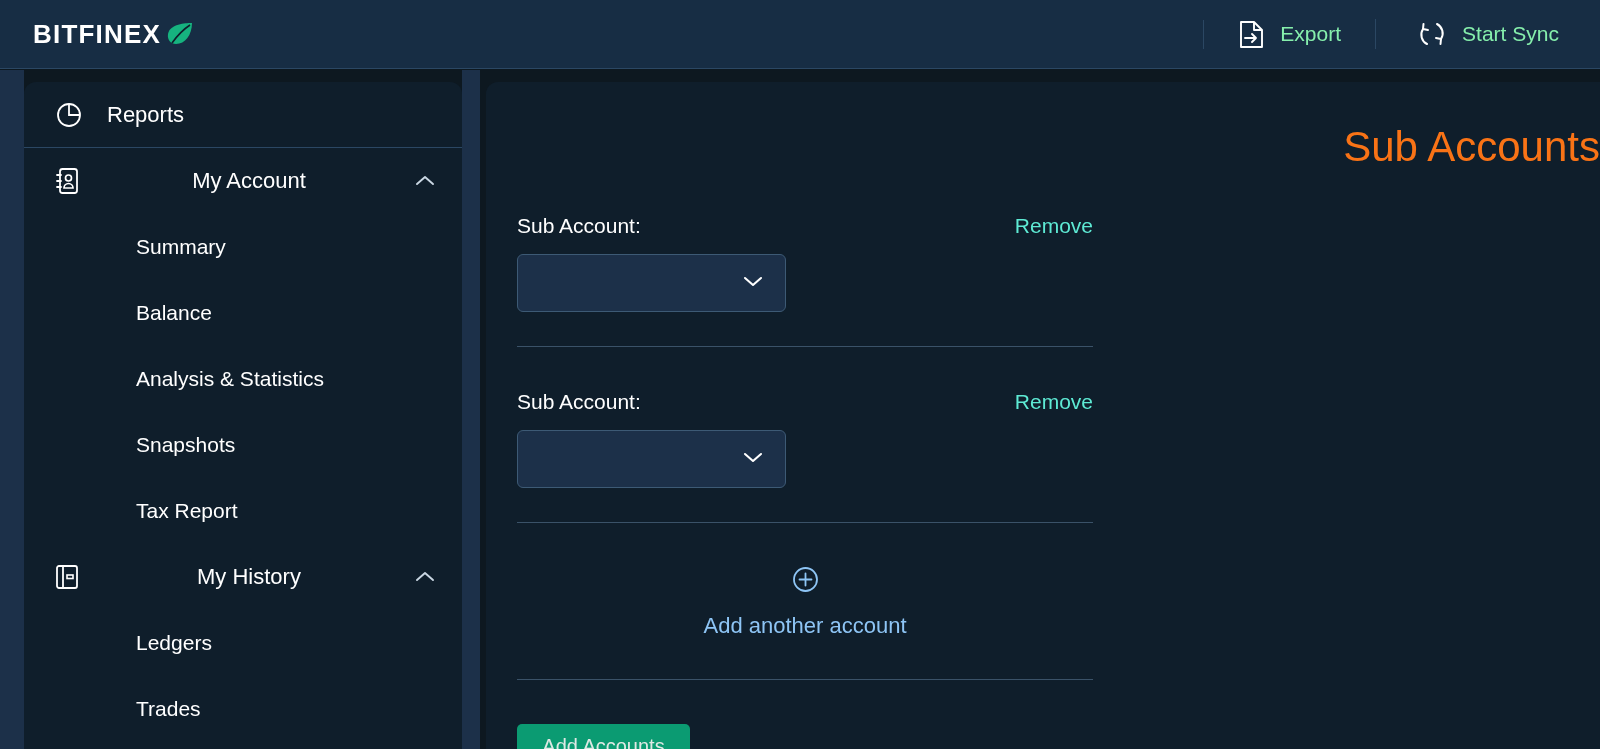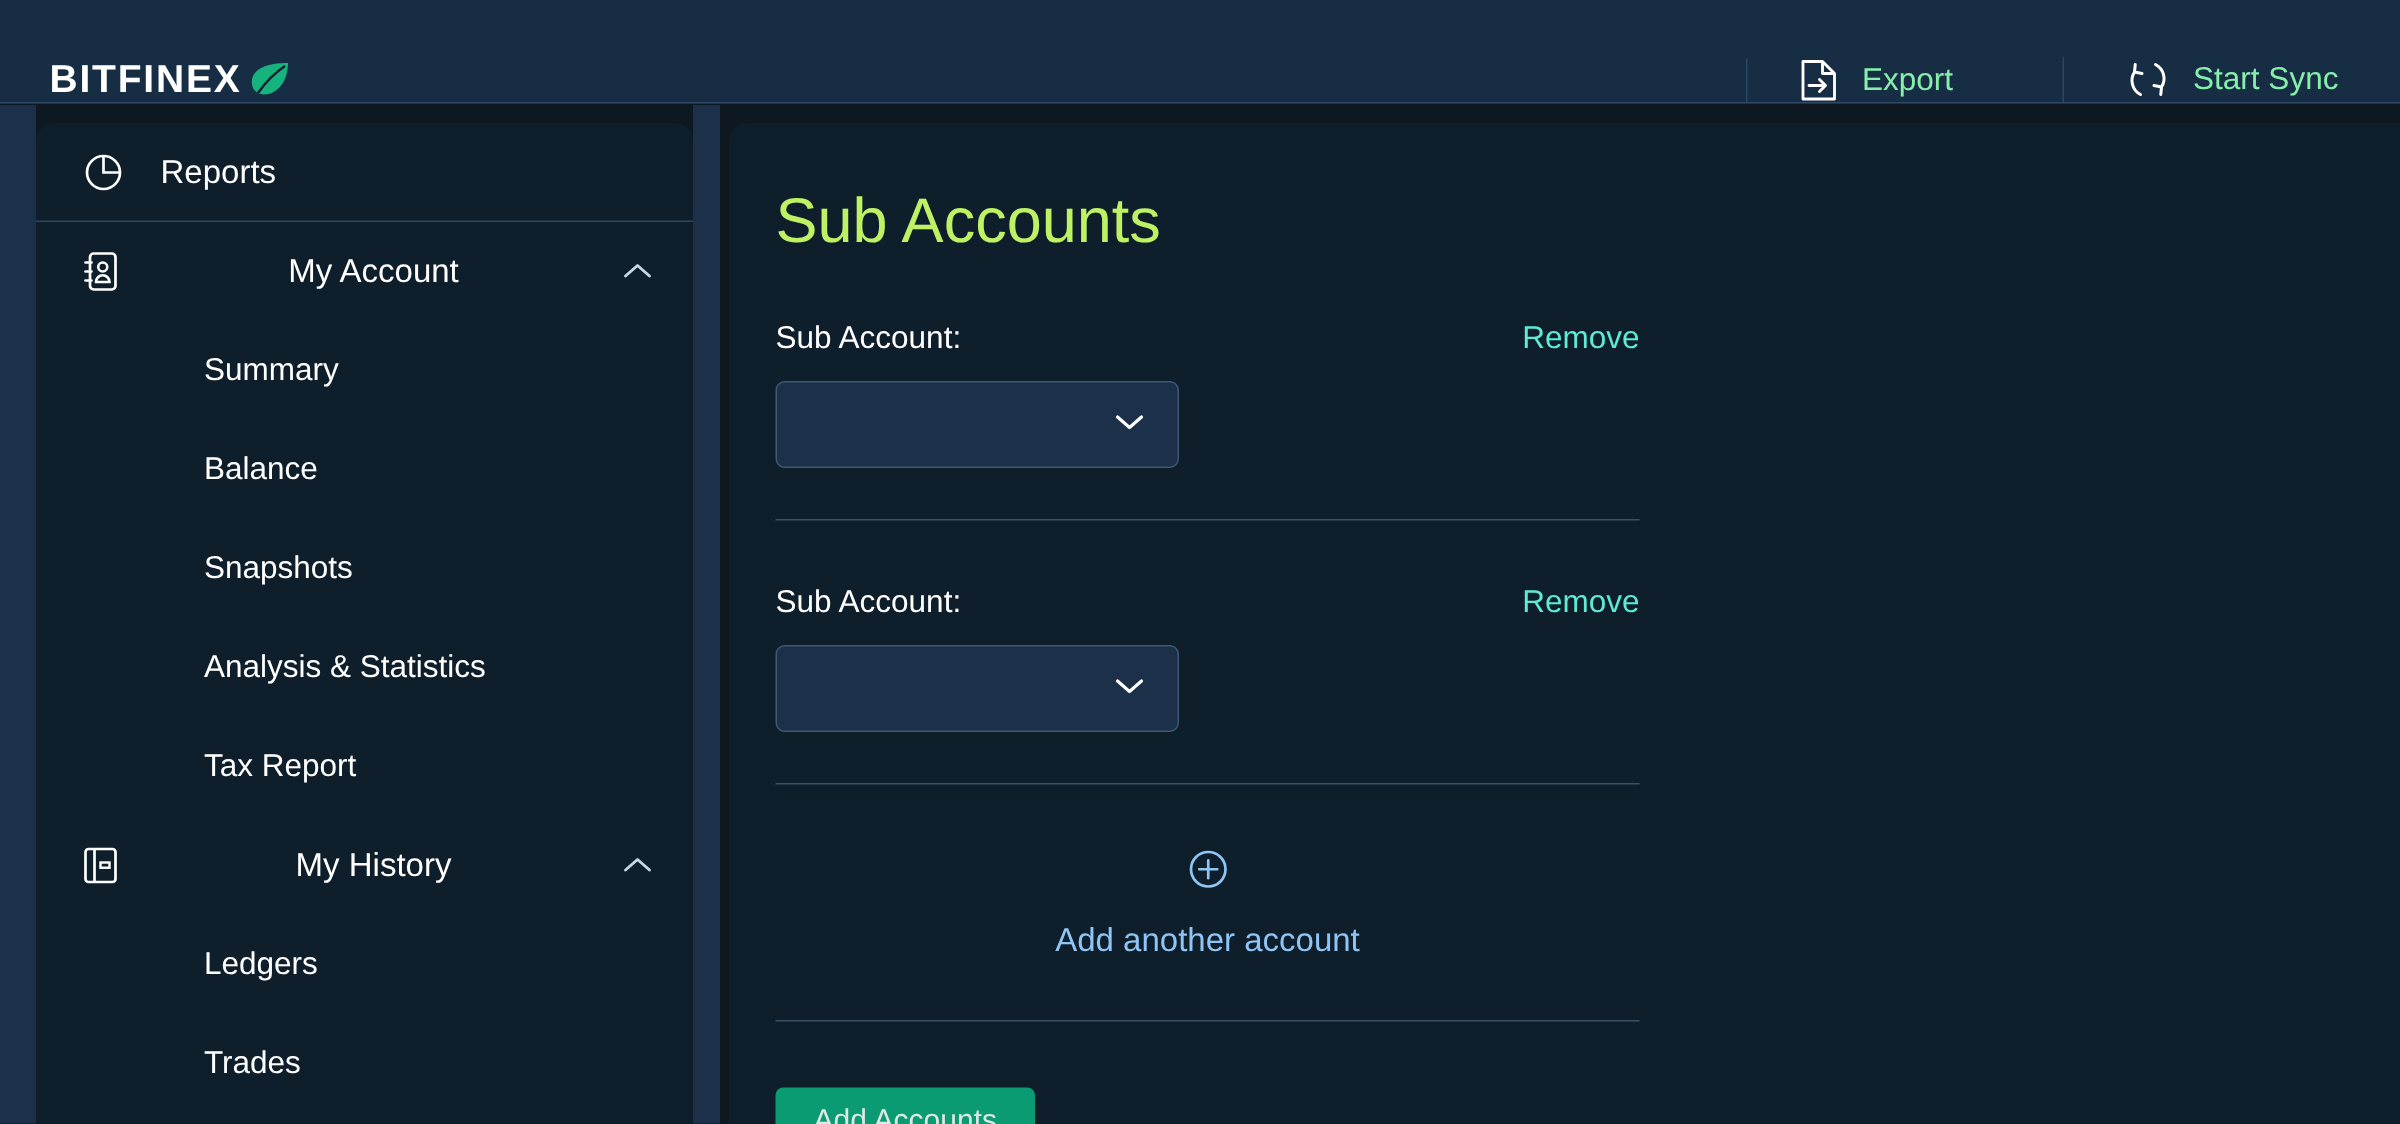"BITFINEX" .header { align-items: flex-end -> center; gap: 39px -> none }
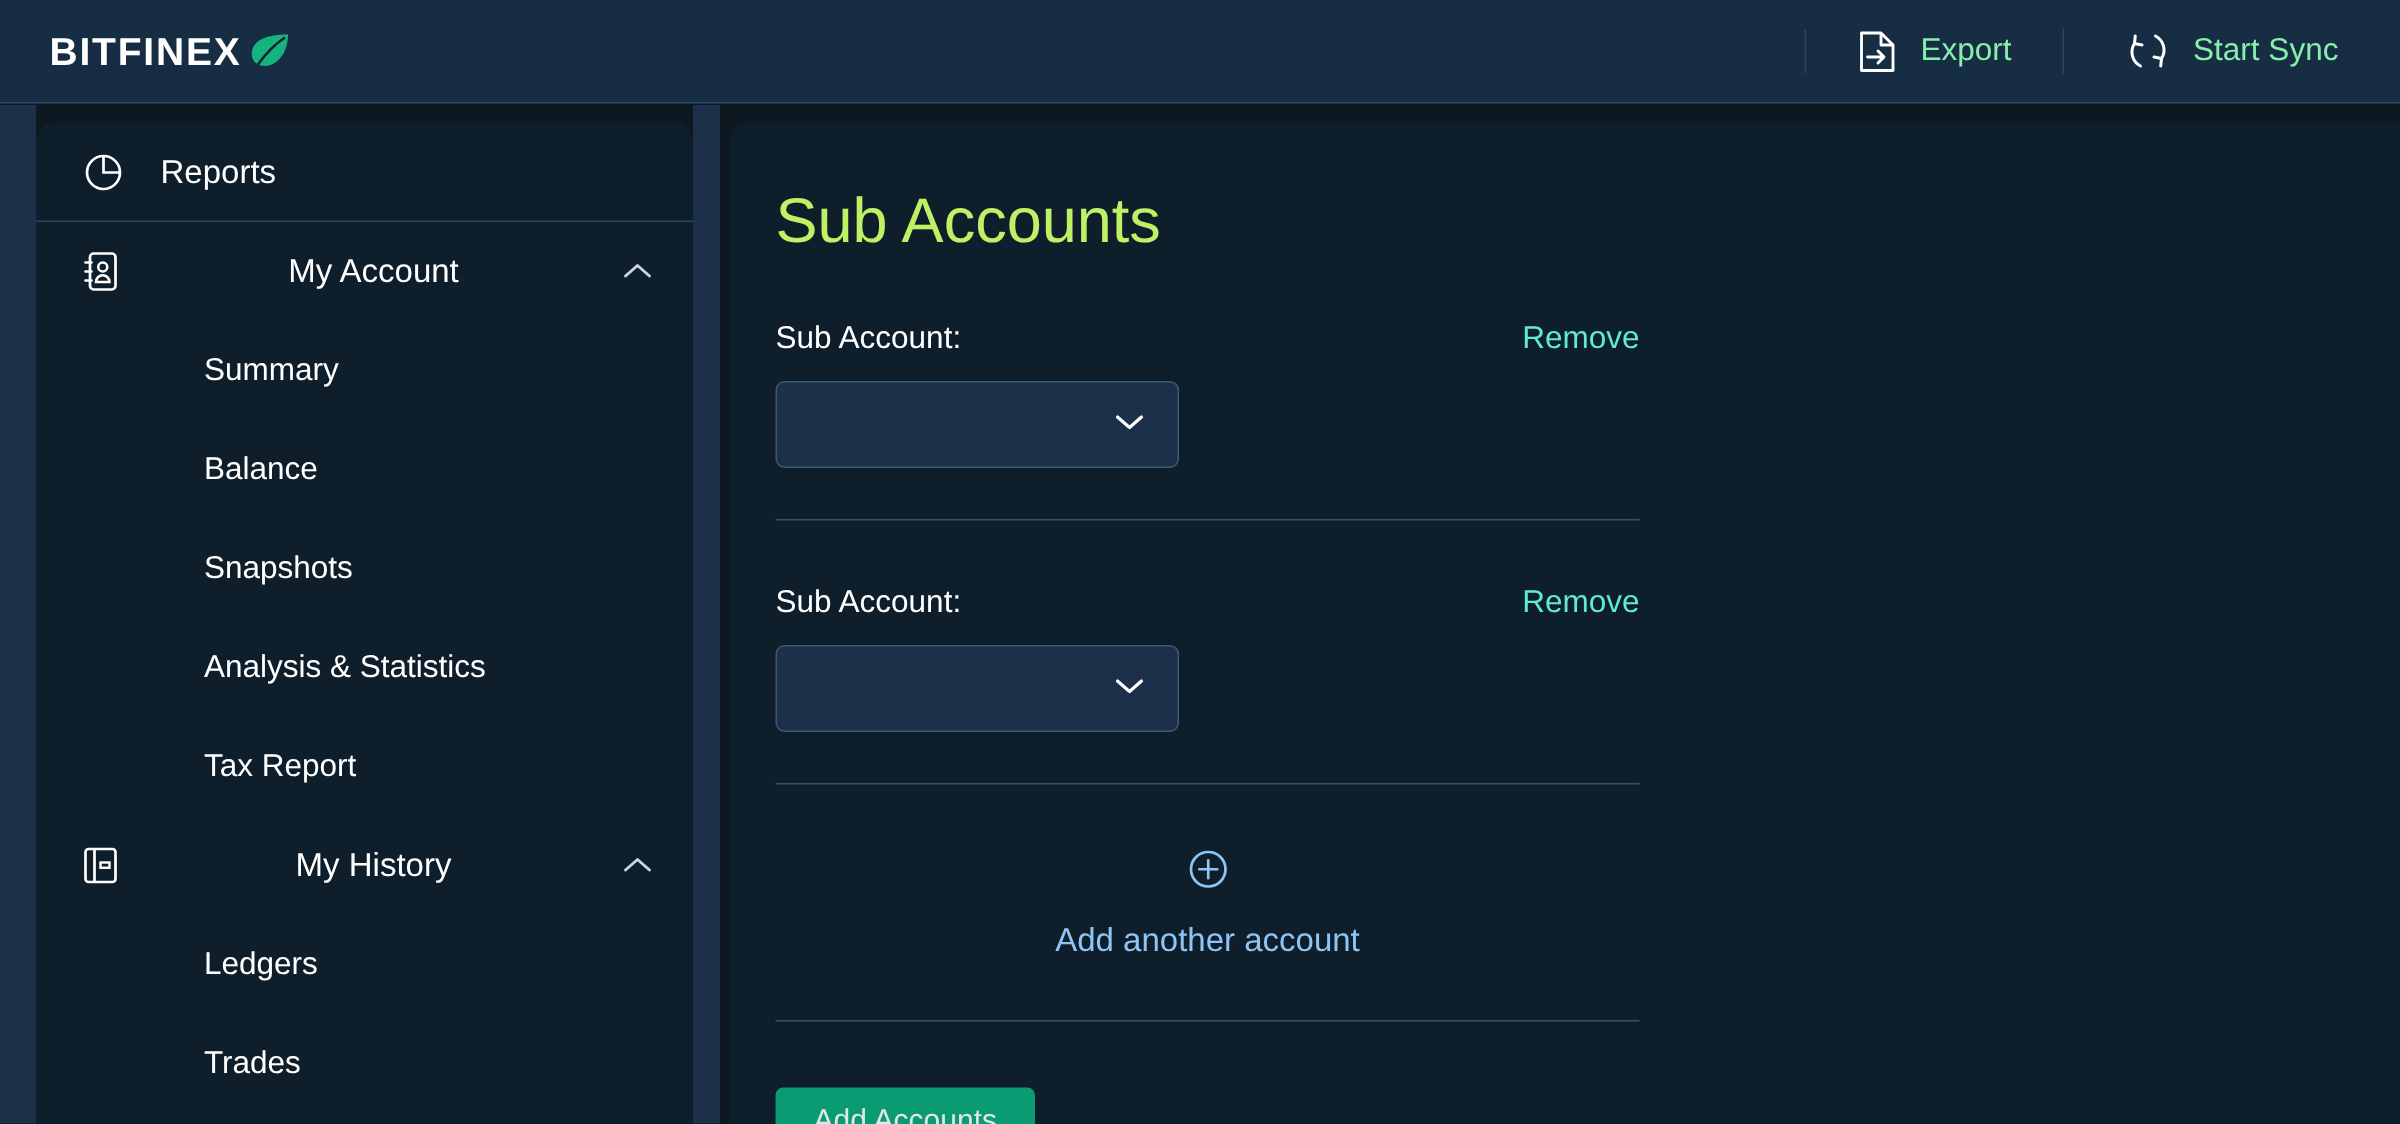"Sub Accounts" .page-title { color: #bef264 -> #f97316; text-align: none -> right }
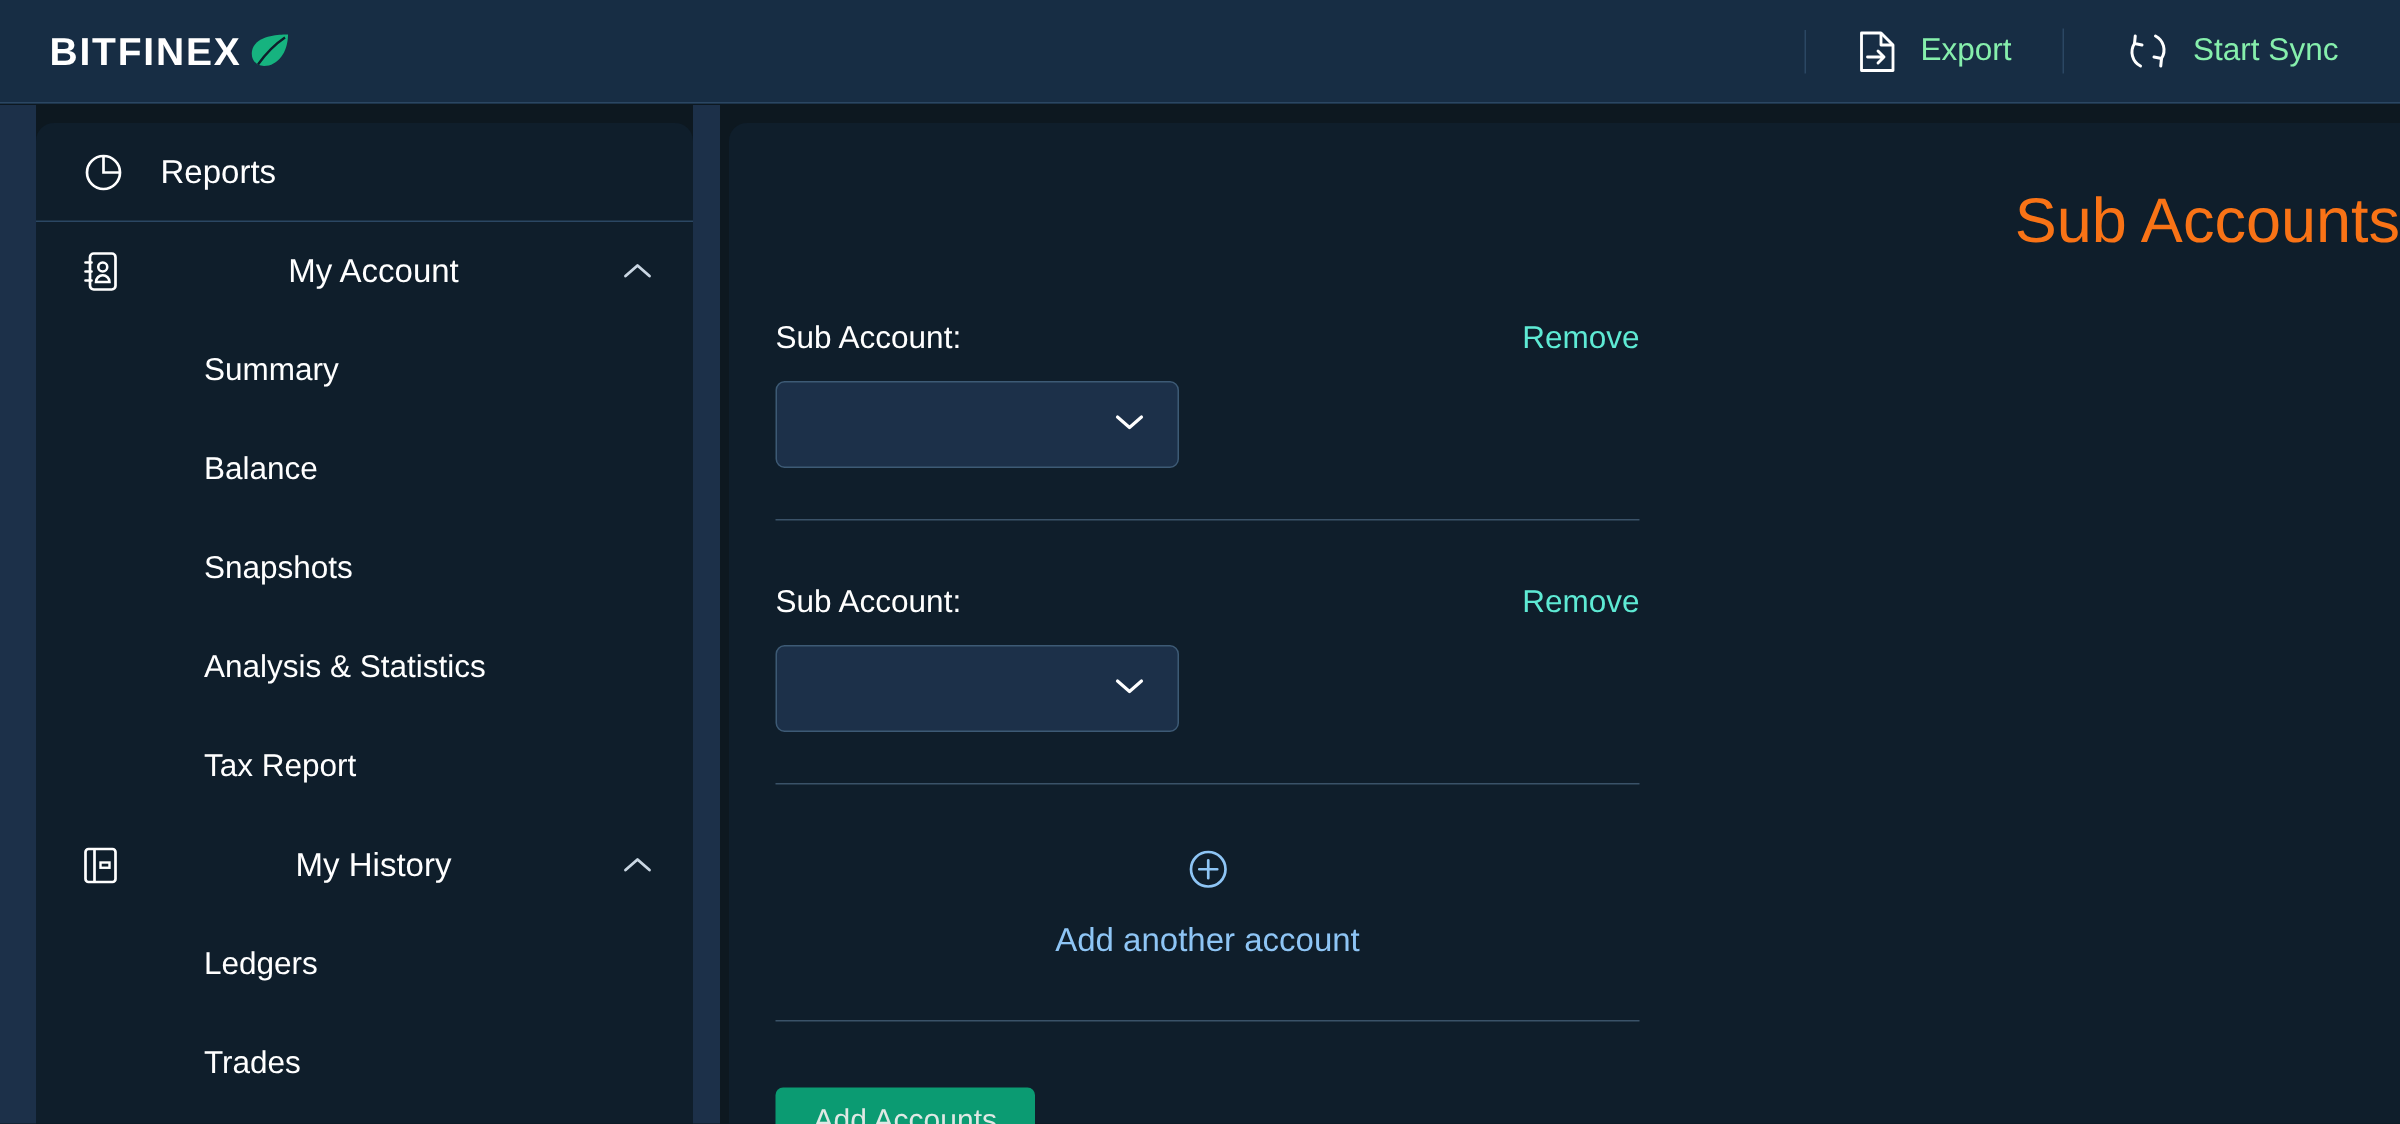"Snapshots" div.nav-sub-item { order: before "Analysis & Statistics" -> after "Analysis & Statistics" }
